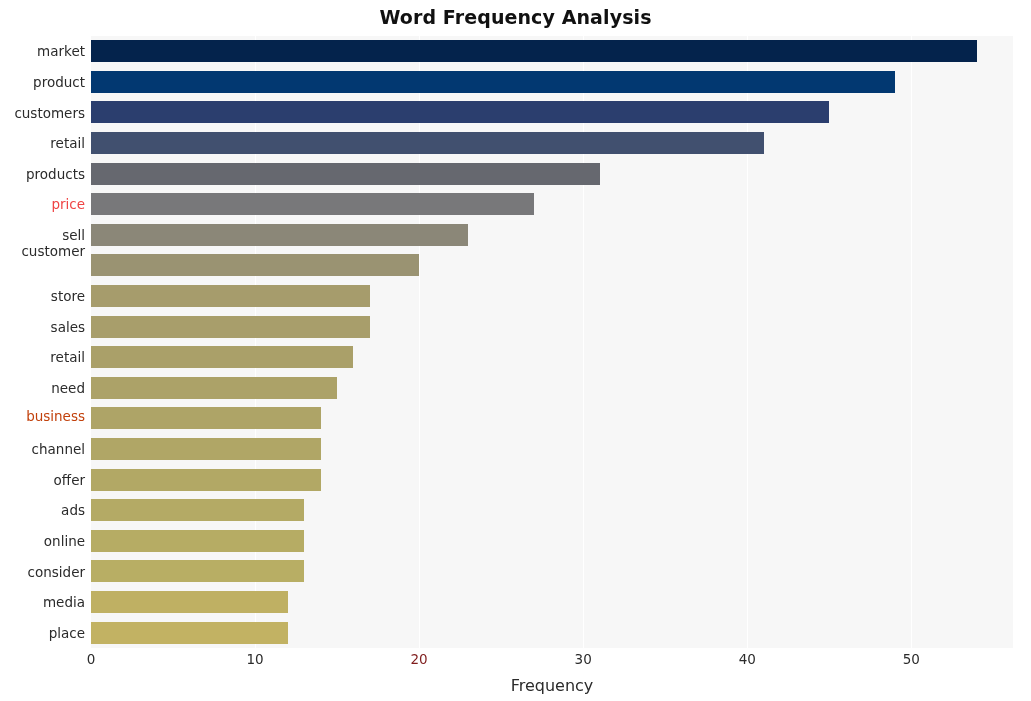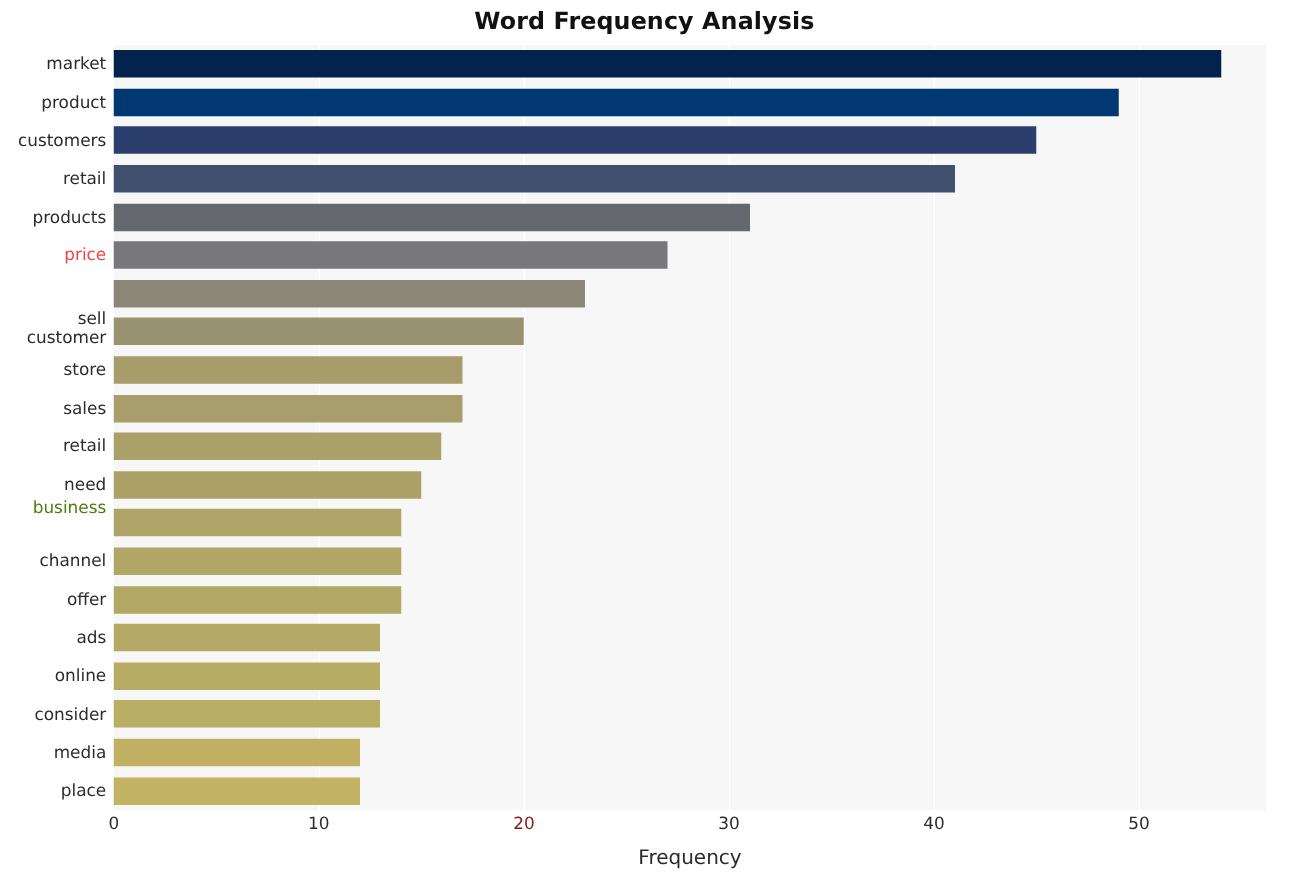"sell" div.y-label { margin-top: 20px -> none }
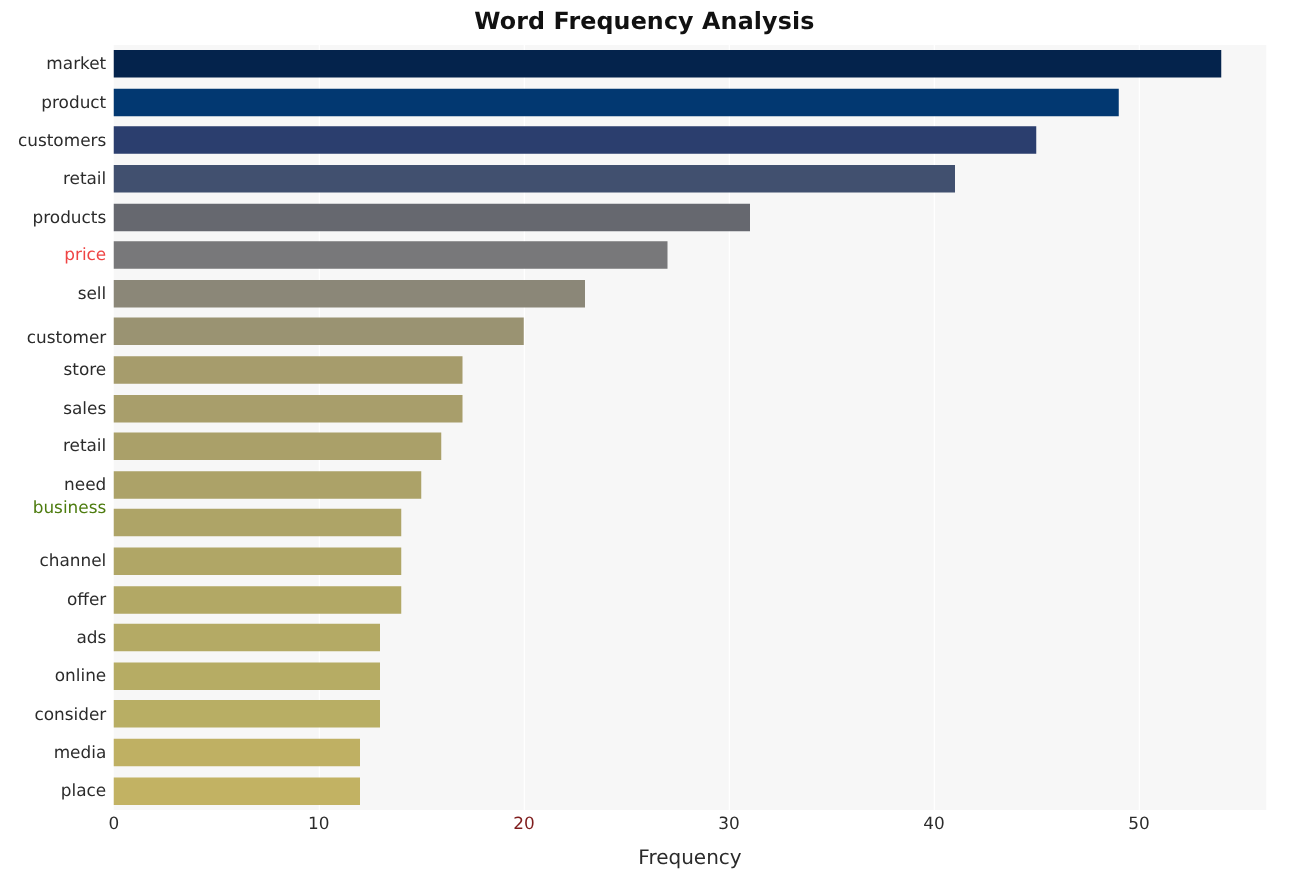"customer" div.y-label { top: 227px -> 208px }
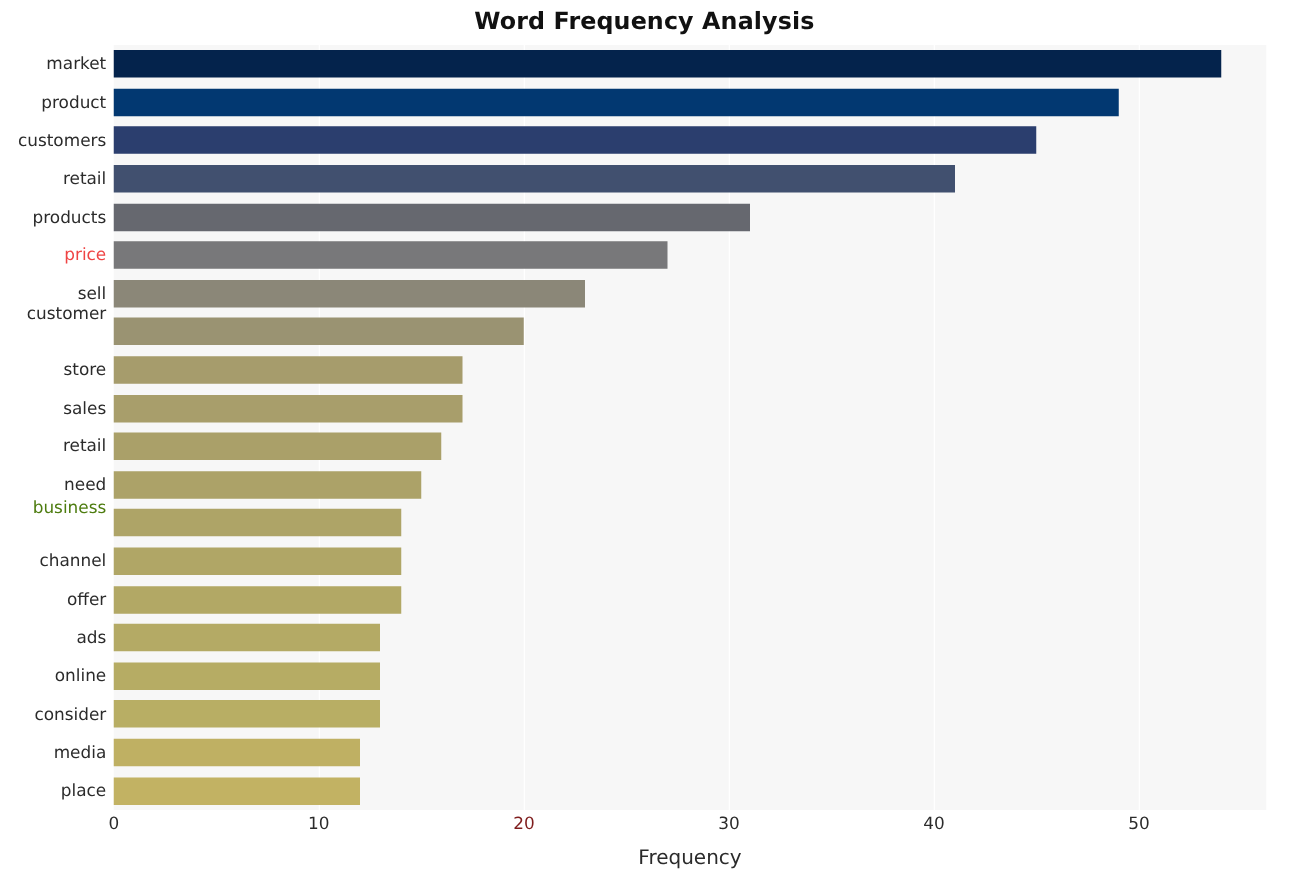"business" div.y-label { color: #4d7c0f -> #c2410c; top: 363px -> 373px }
